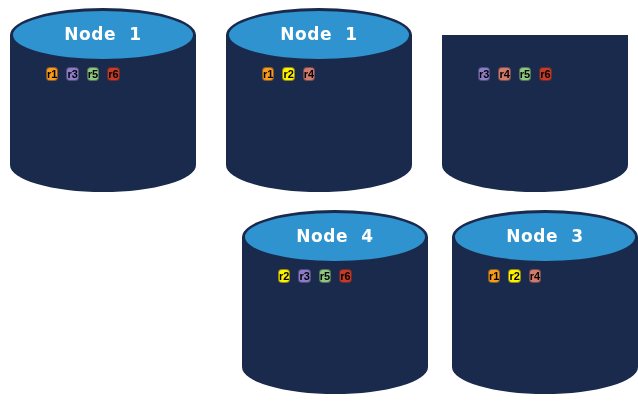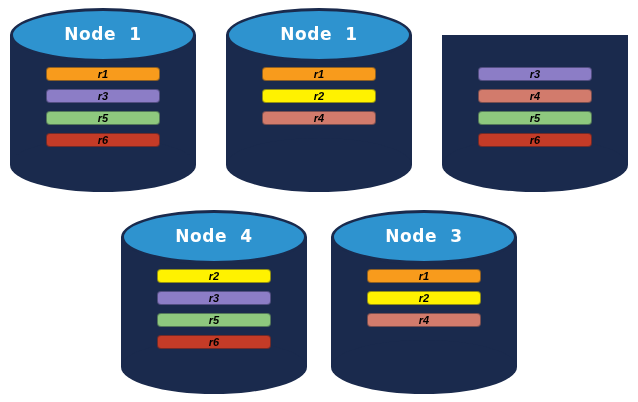"r1" .bars { flex-direction: column -> none; font-style: italic -> none }
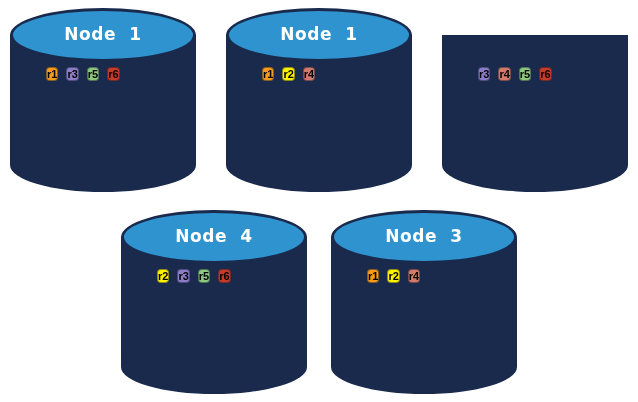"Node 4" .row-bottom { justify-content: none -> flex-end }
